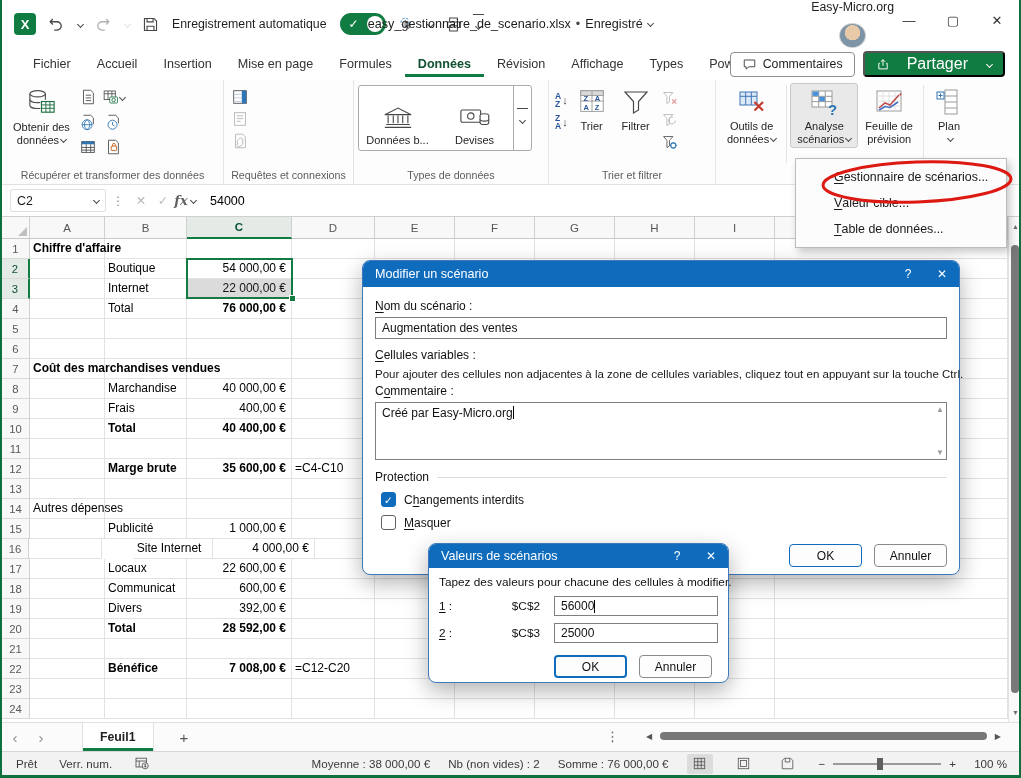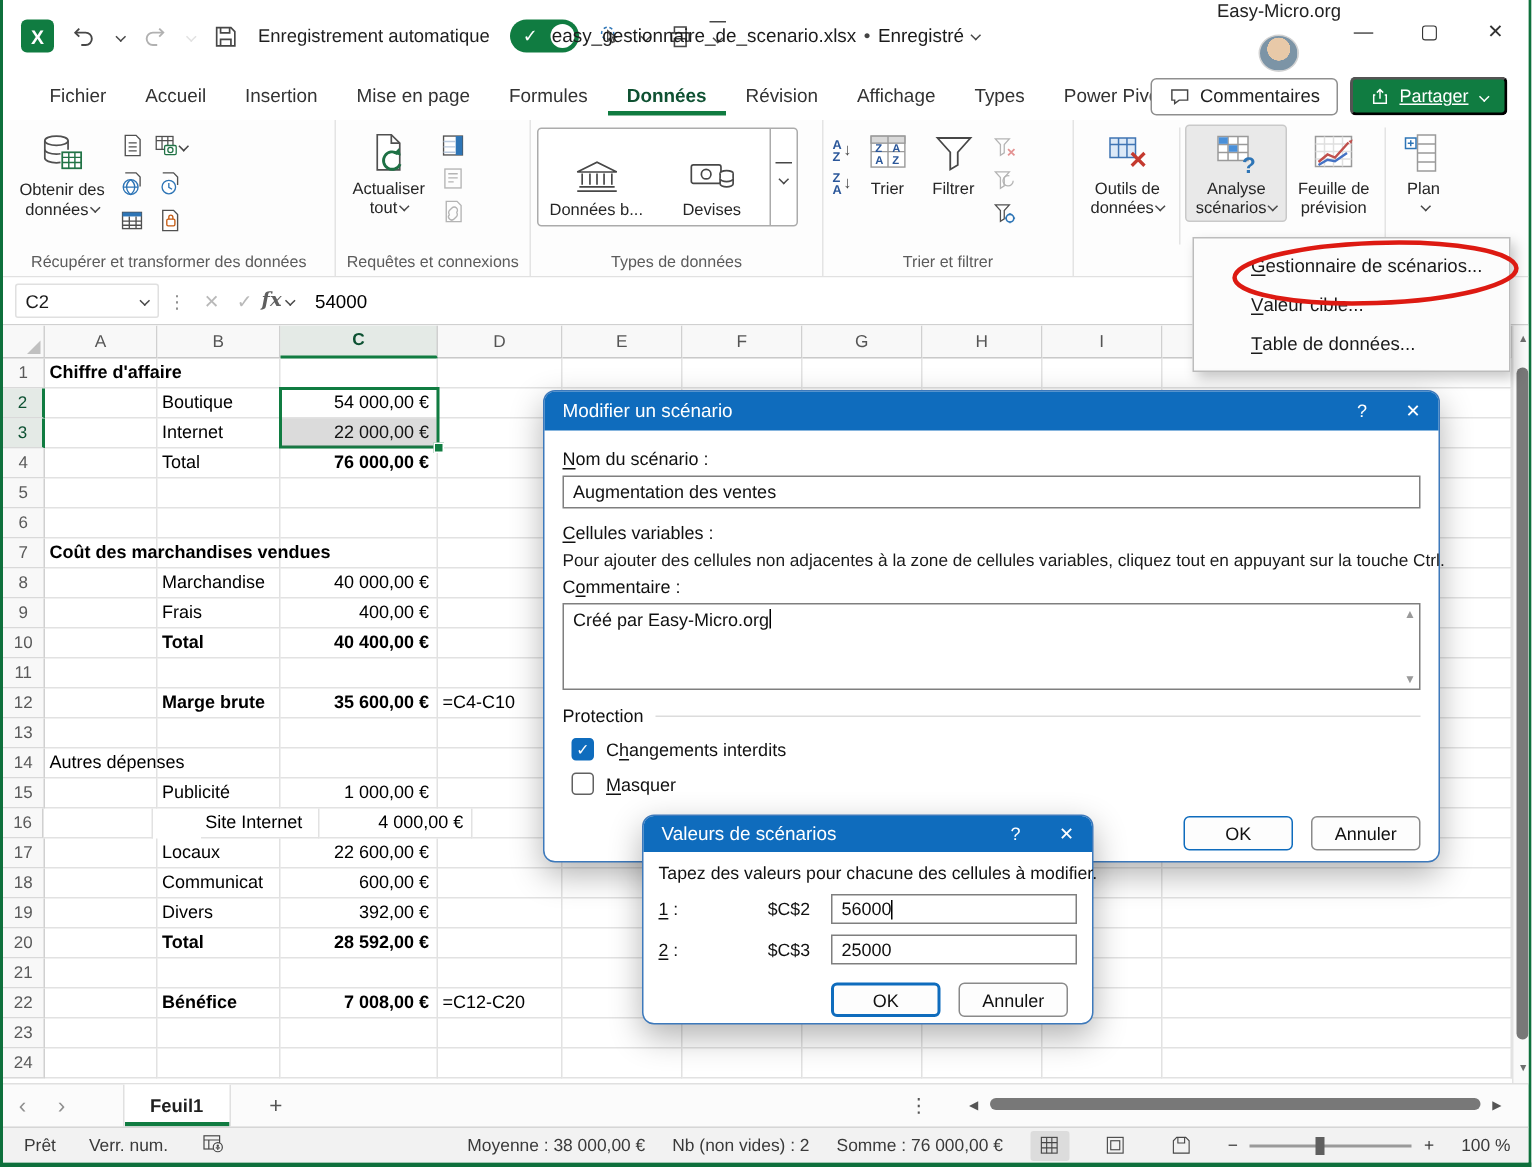"Partager" .btn-share { font-size: 12px -> 16px; gap: 6px -> 17px; text-decoration: underline -> none }
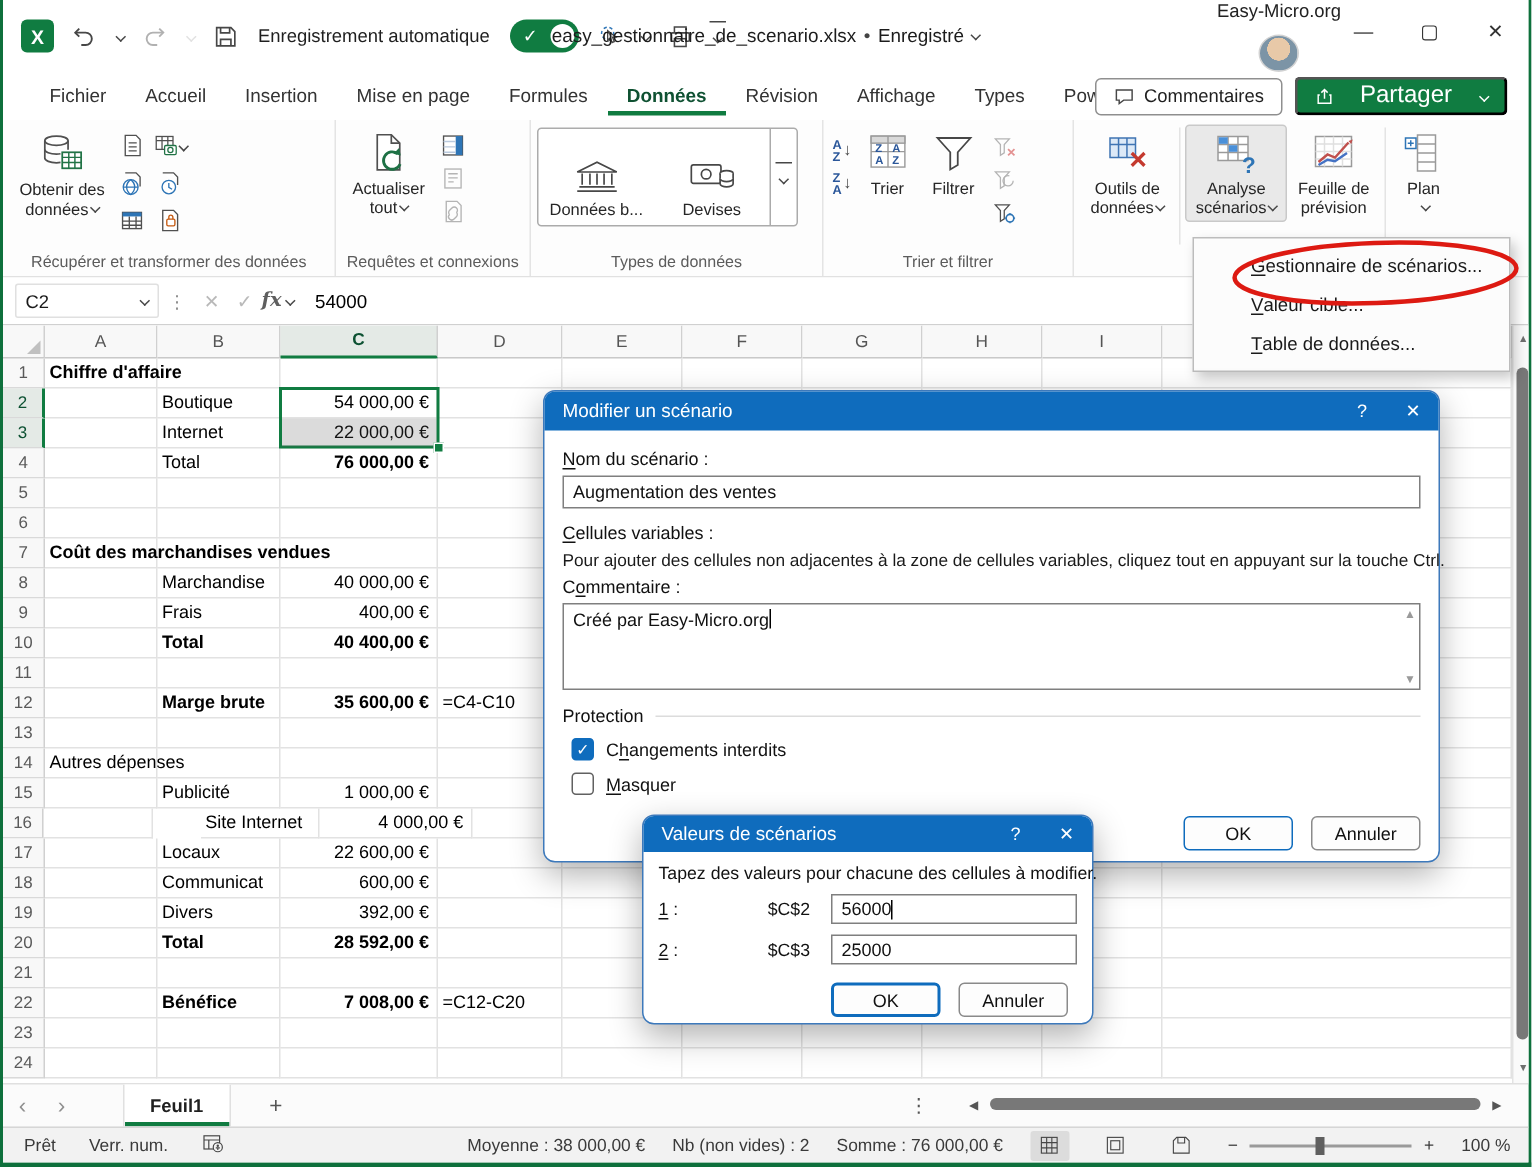"Actualiser" div.rbig { html: <div> <svg> <path></path> <path></path> <path></path> <path></path> </svg> <span>Actualiser</span> <span><span>tout</span><i></i></span> </div> -> none }
